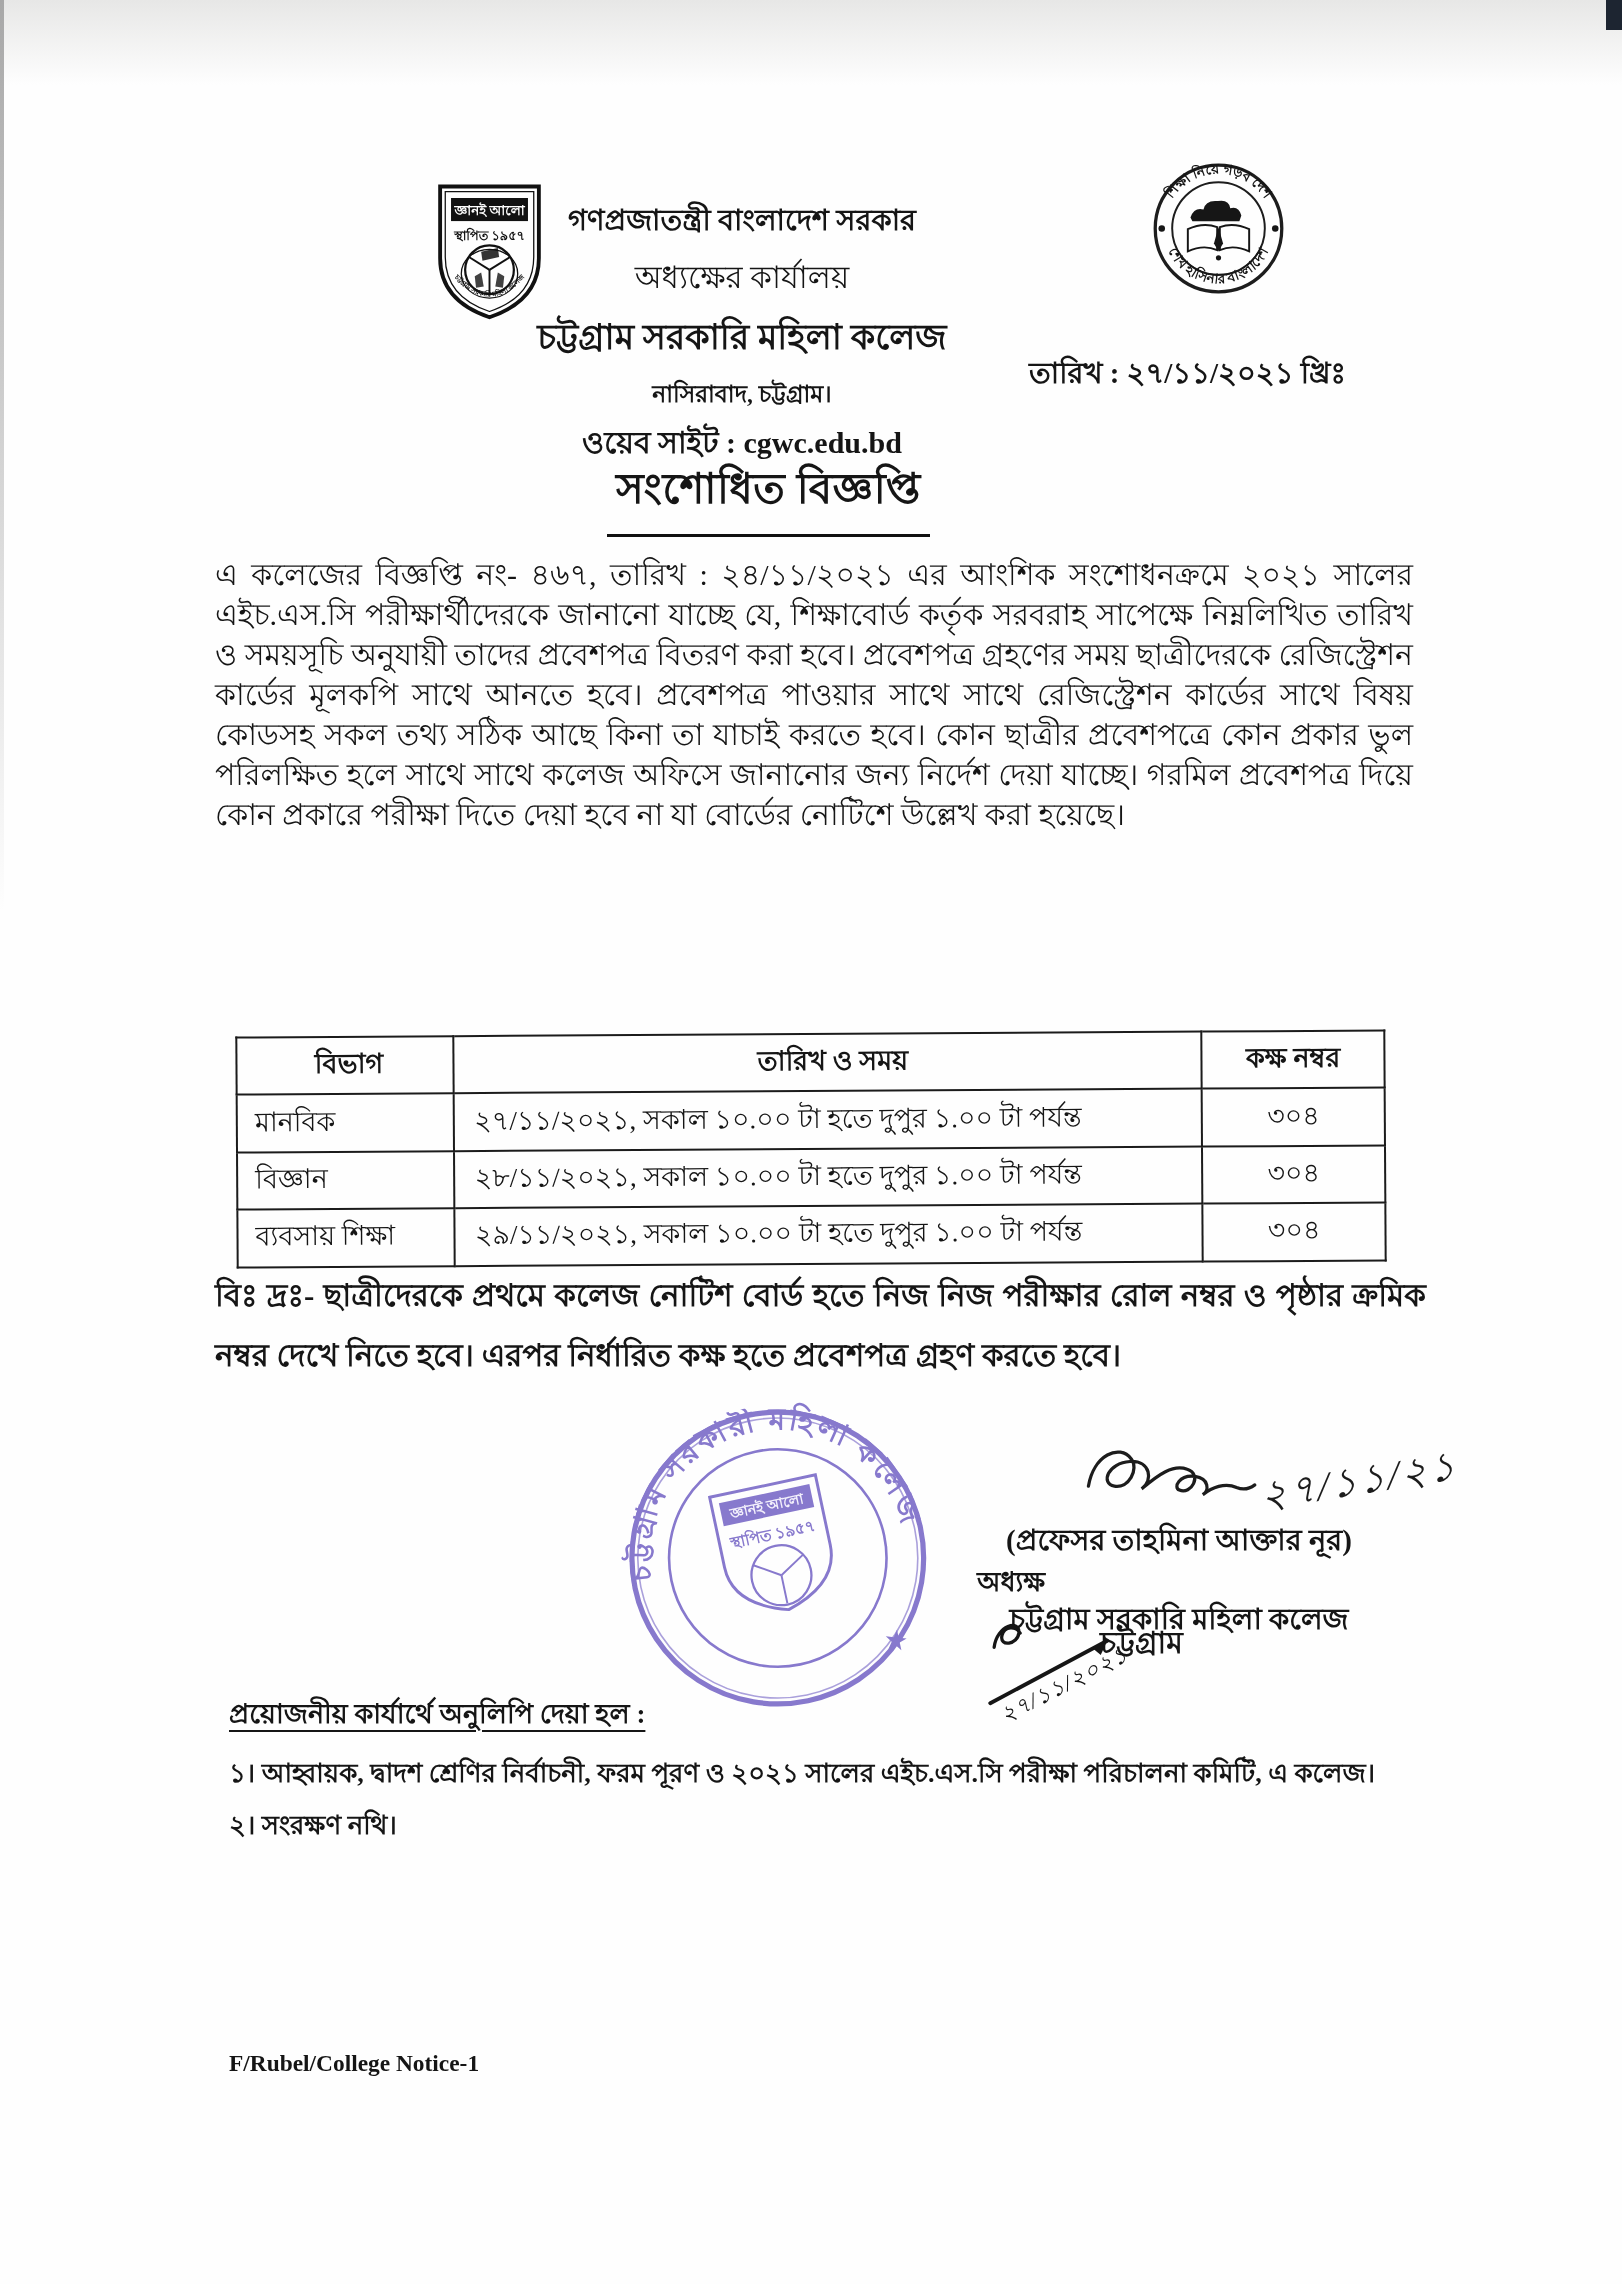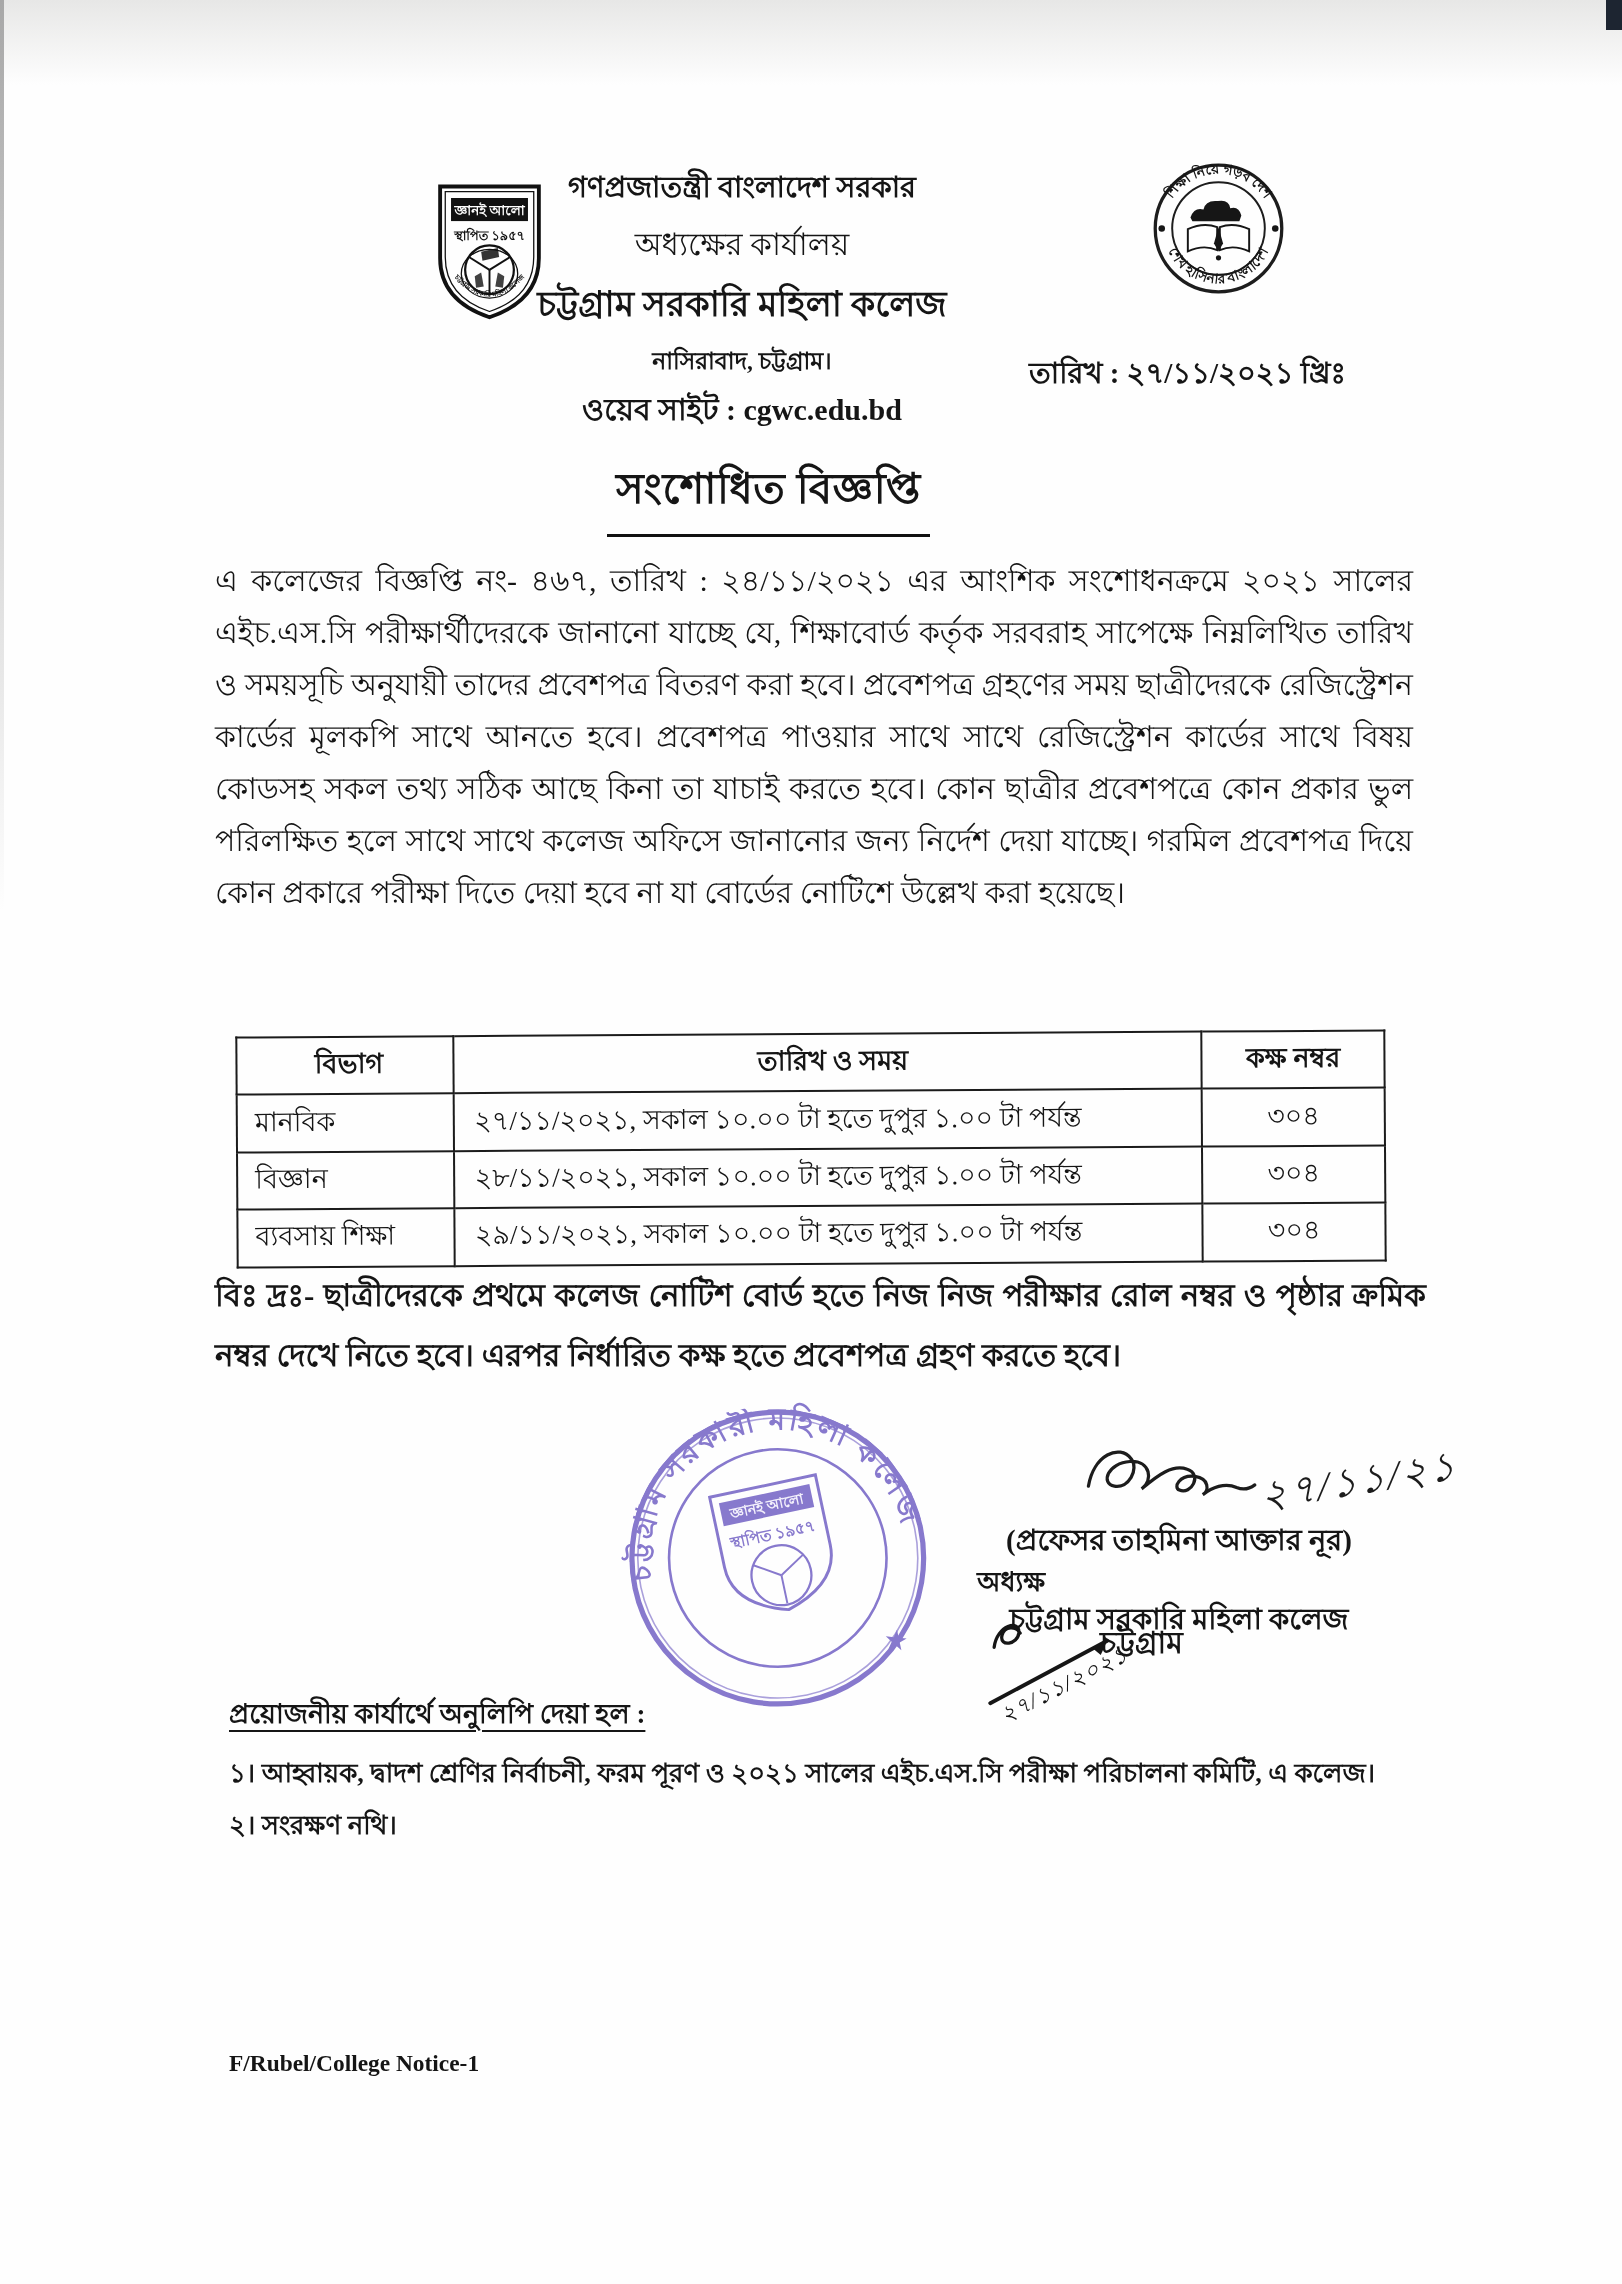"গণপ্রজাতন্ত্রী বাংলাদেশ সরকার" .hdr-center .l1 { margin-top: none -> 33px }
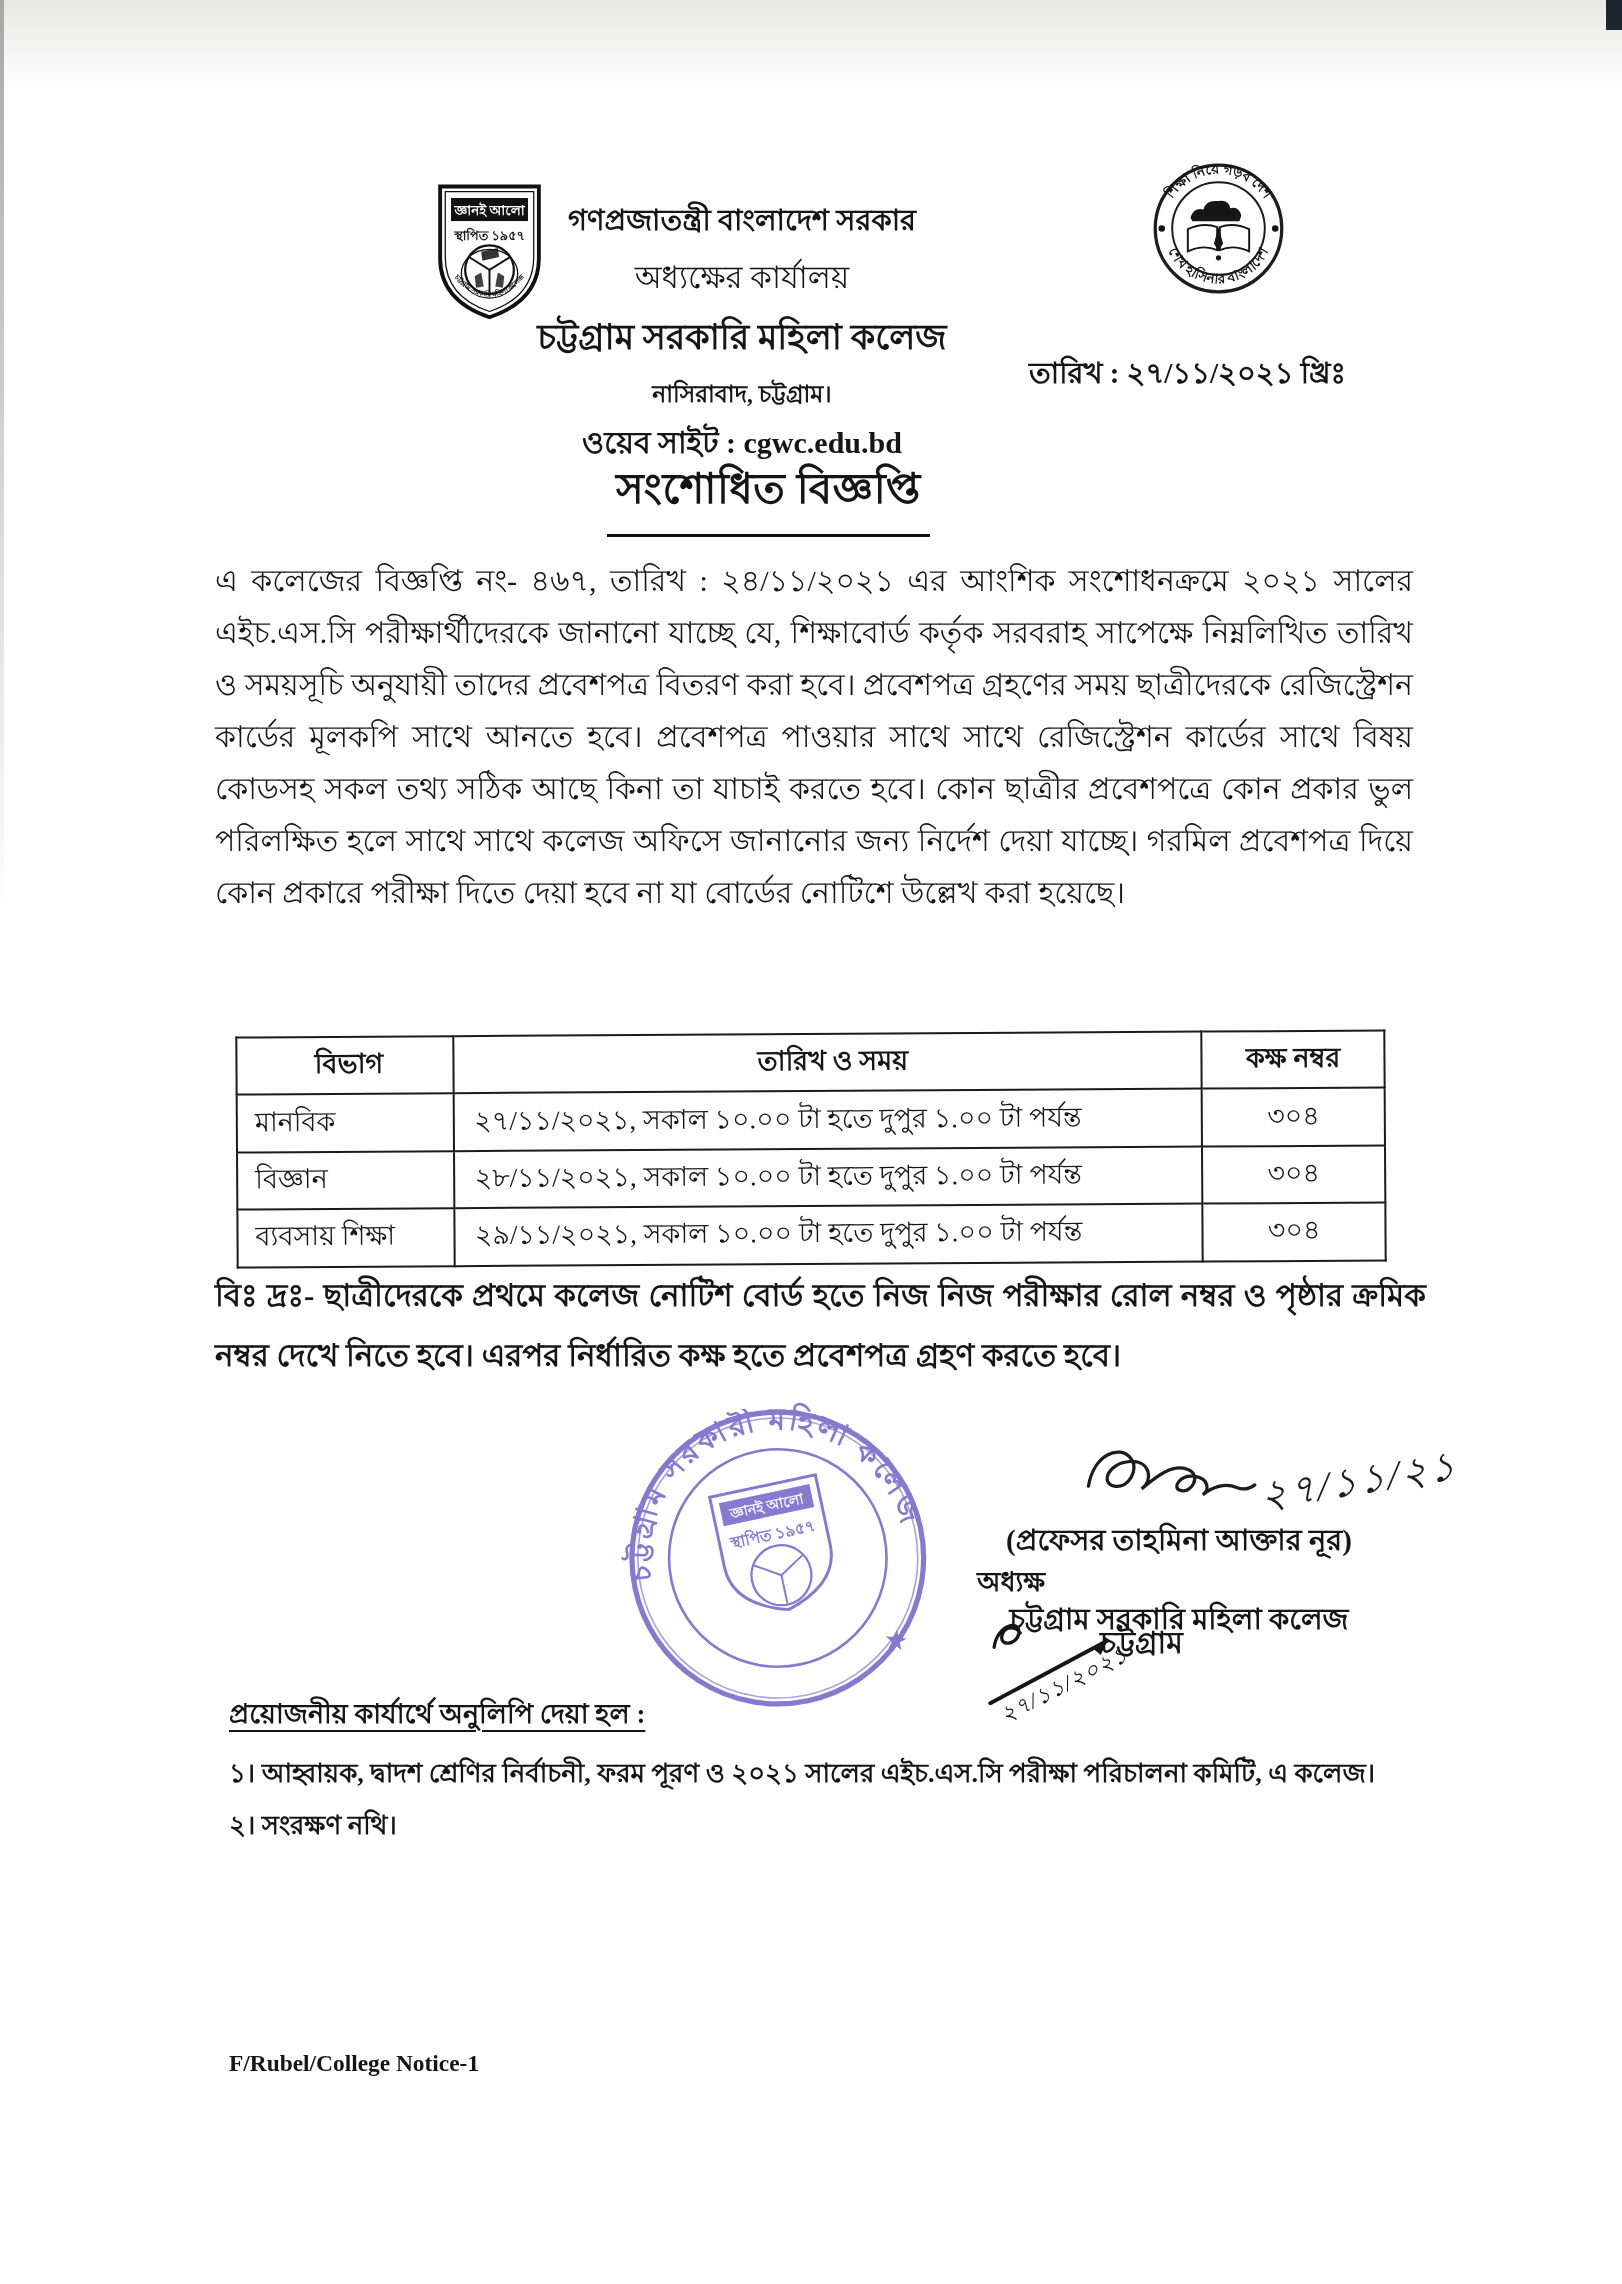"এ কলেজের বিজ্ঞপ্তি নং- ৪৬৭," .body-par { line-height: 52px -> 40px }
